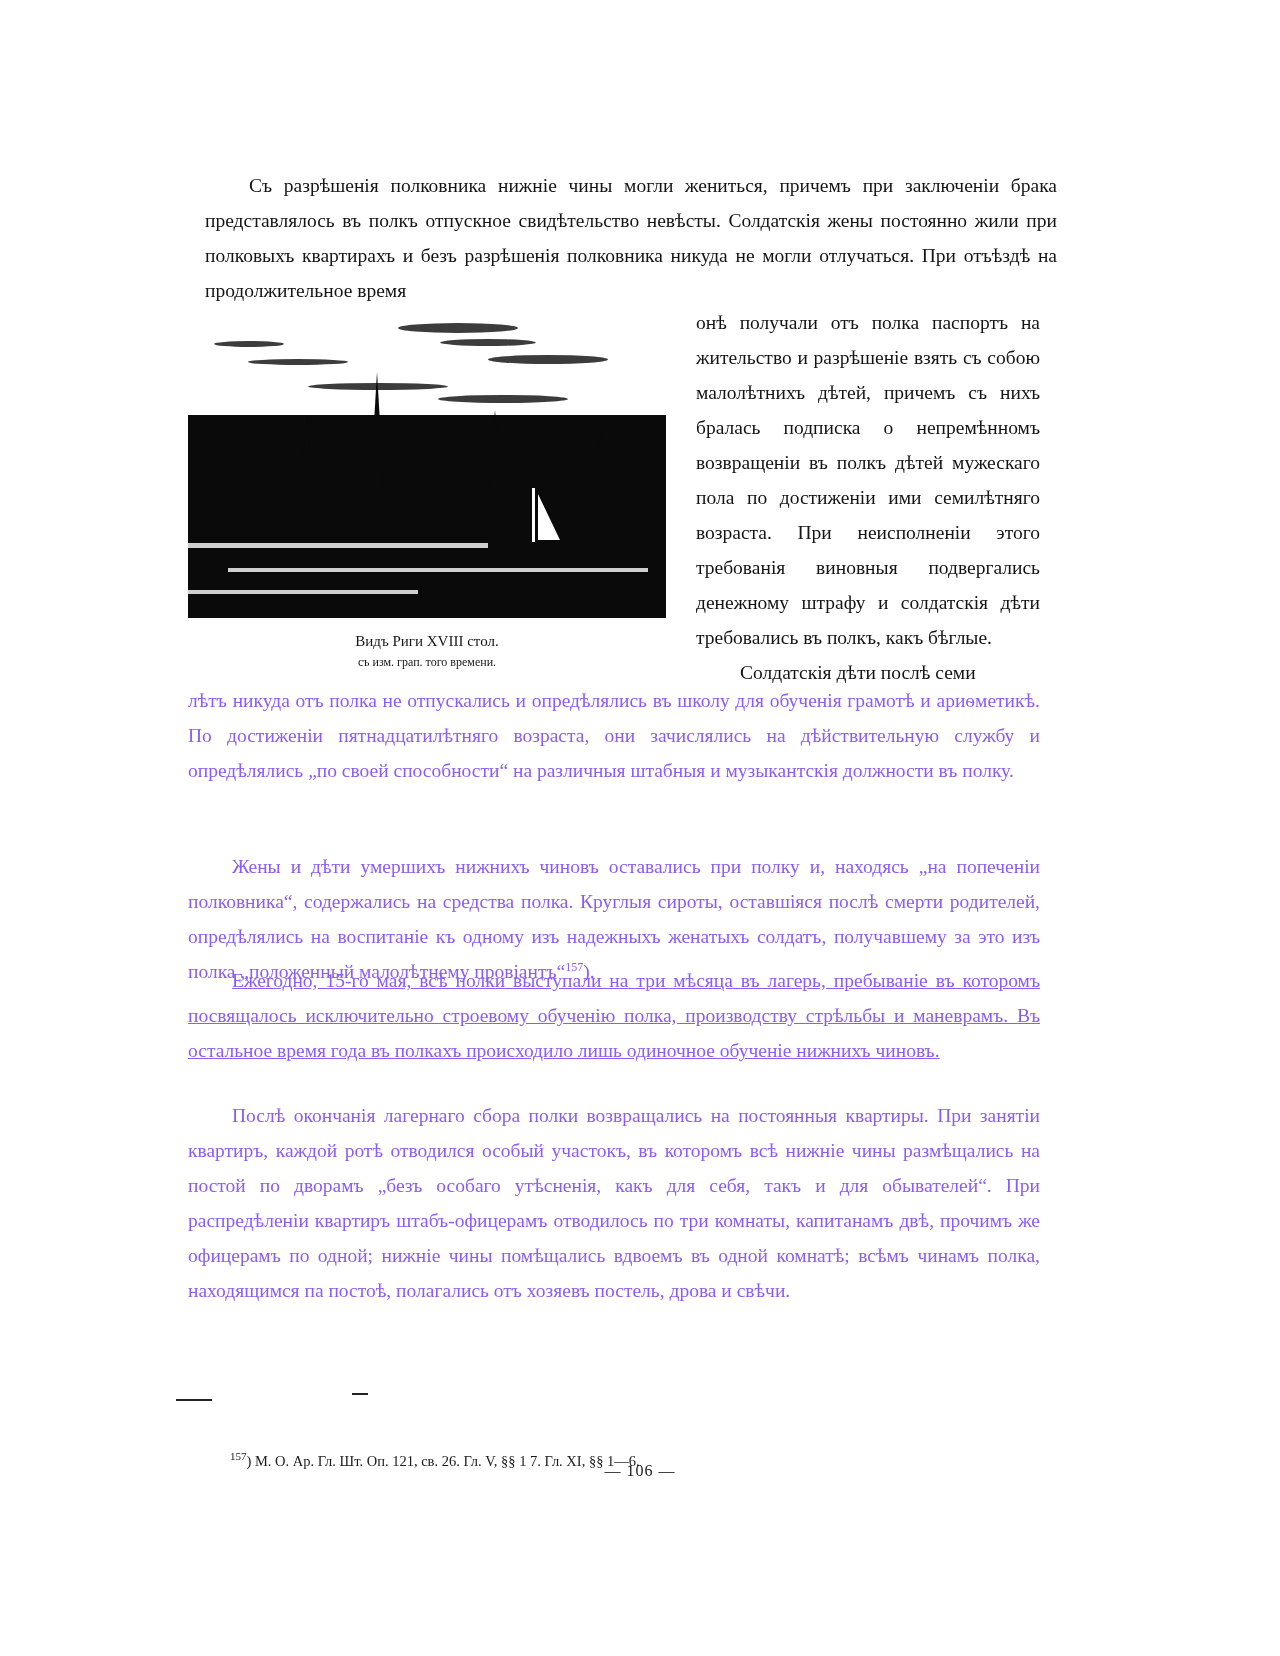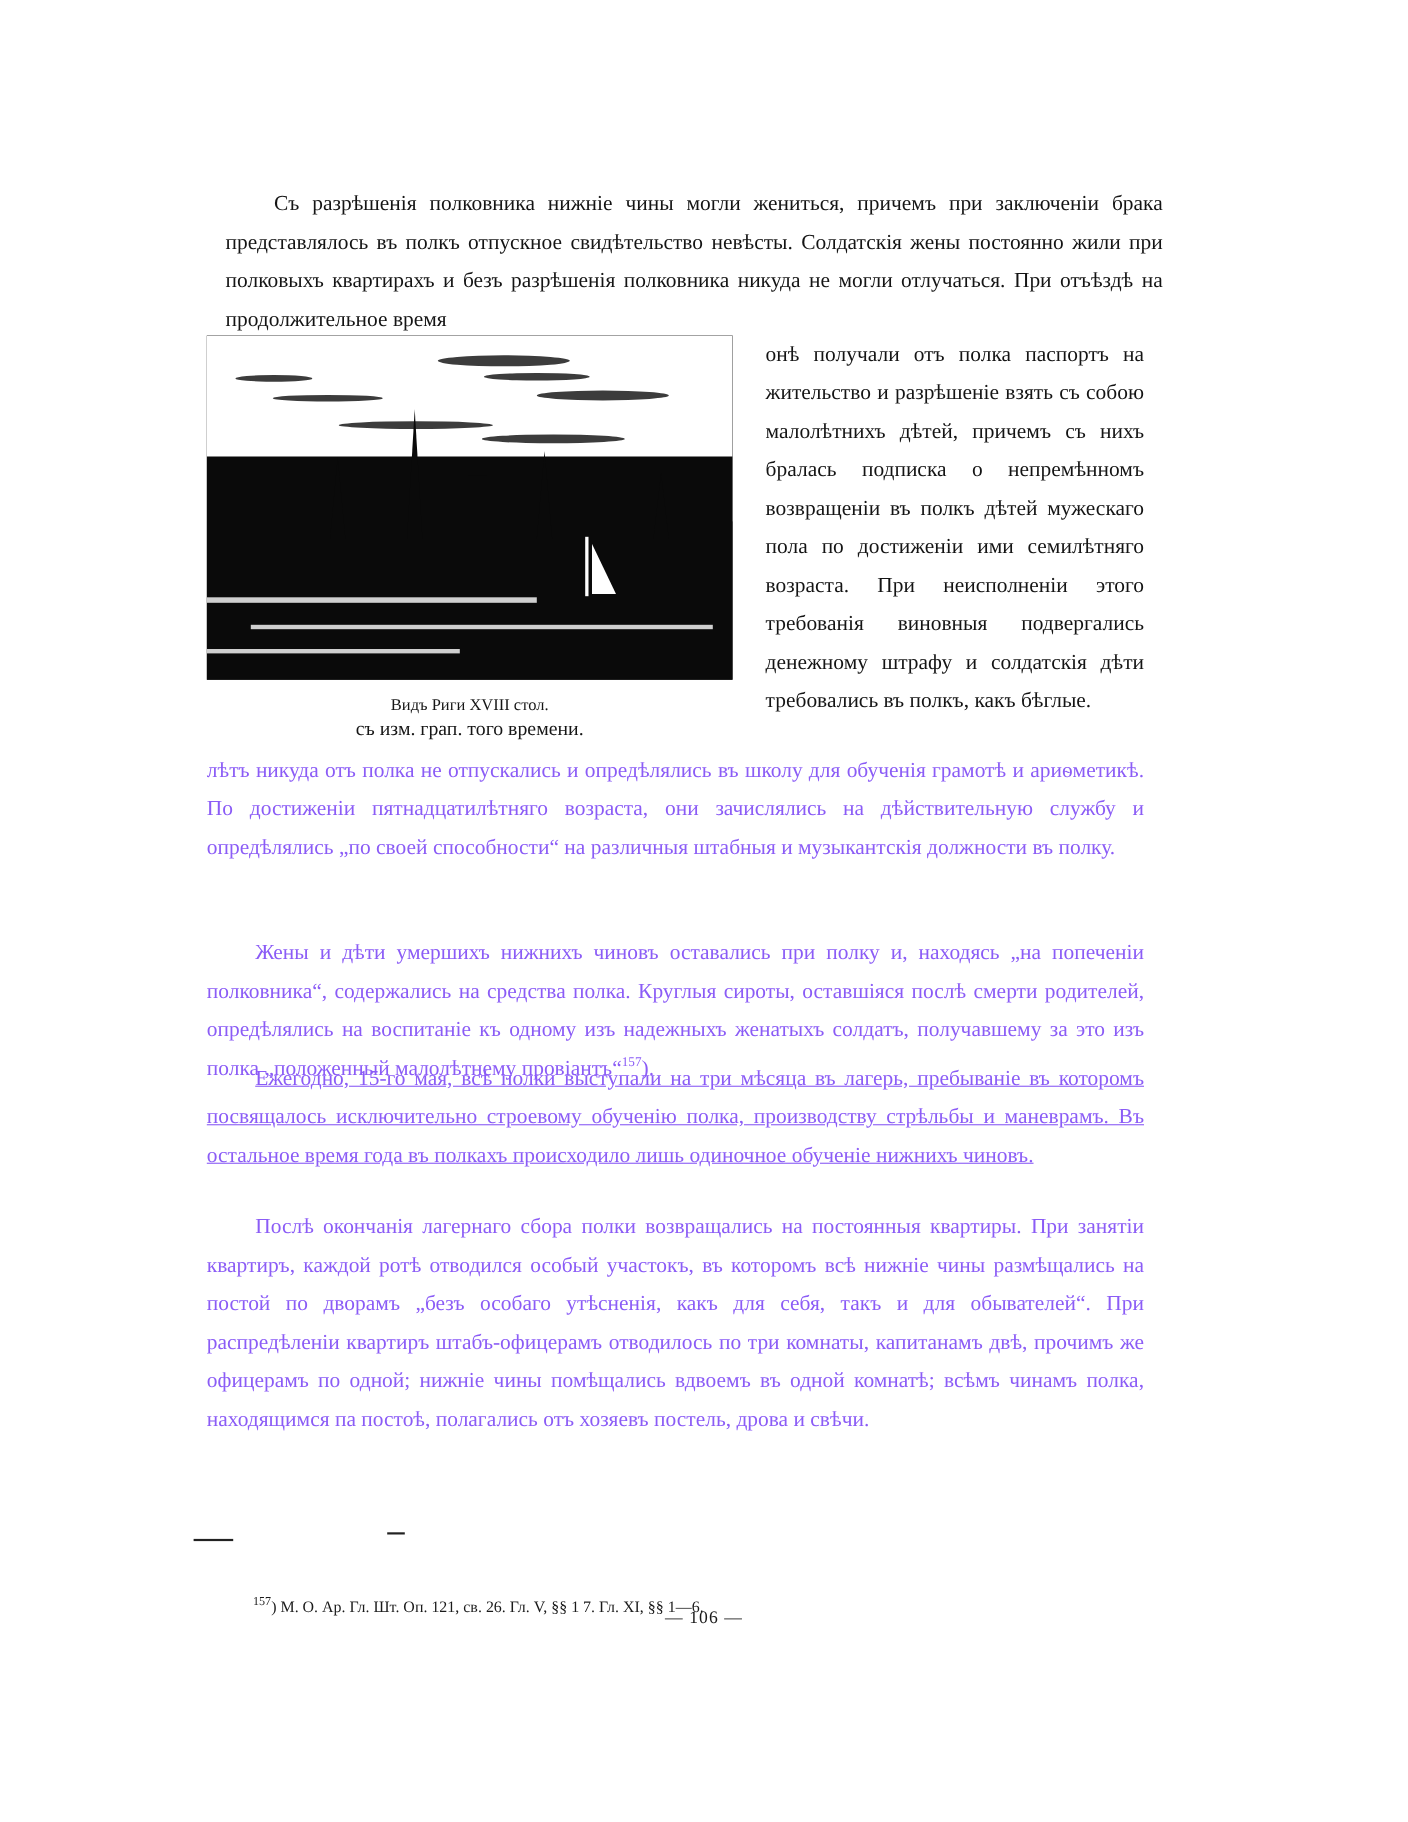"съ изм. грап. того времени." .figure-caption .cap2 { font-size: 18px -> 12px }
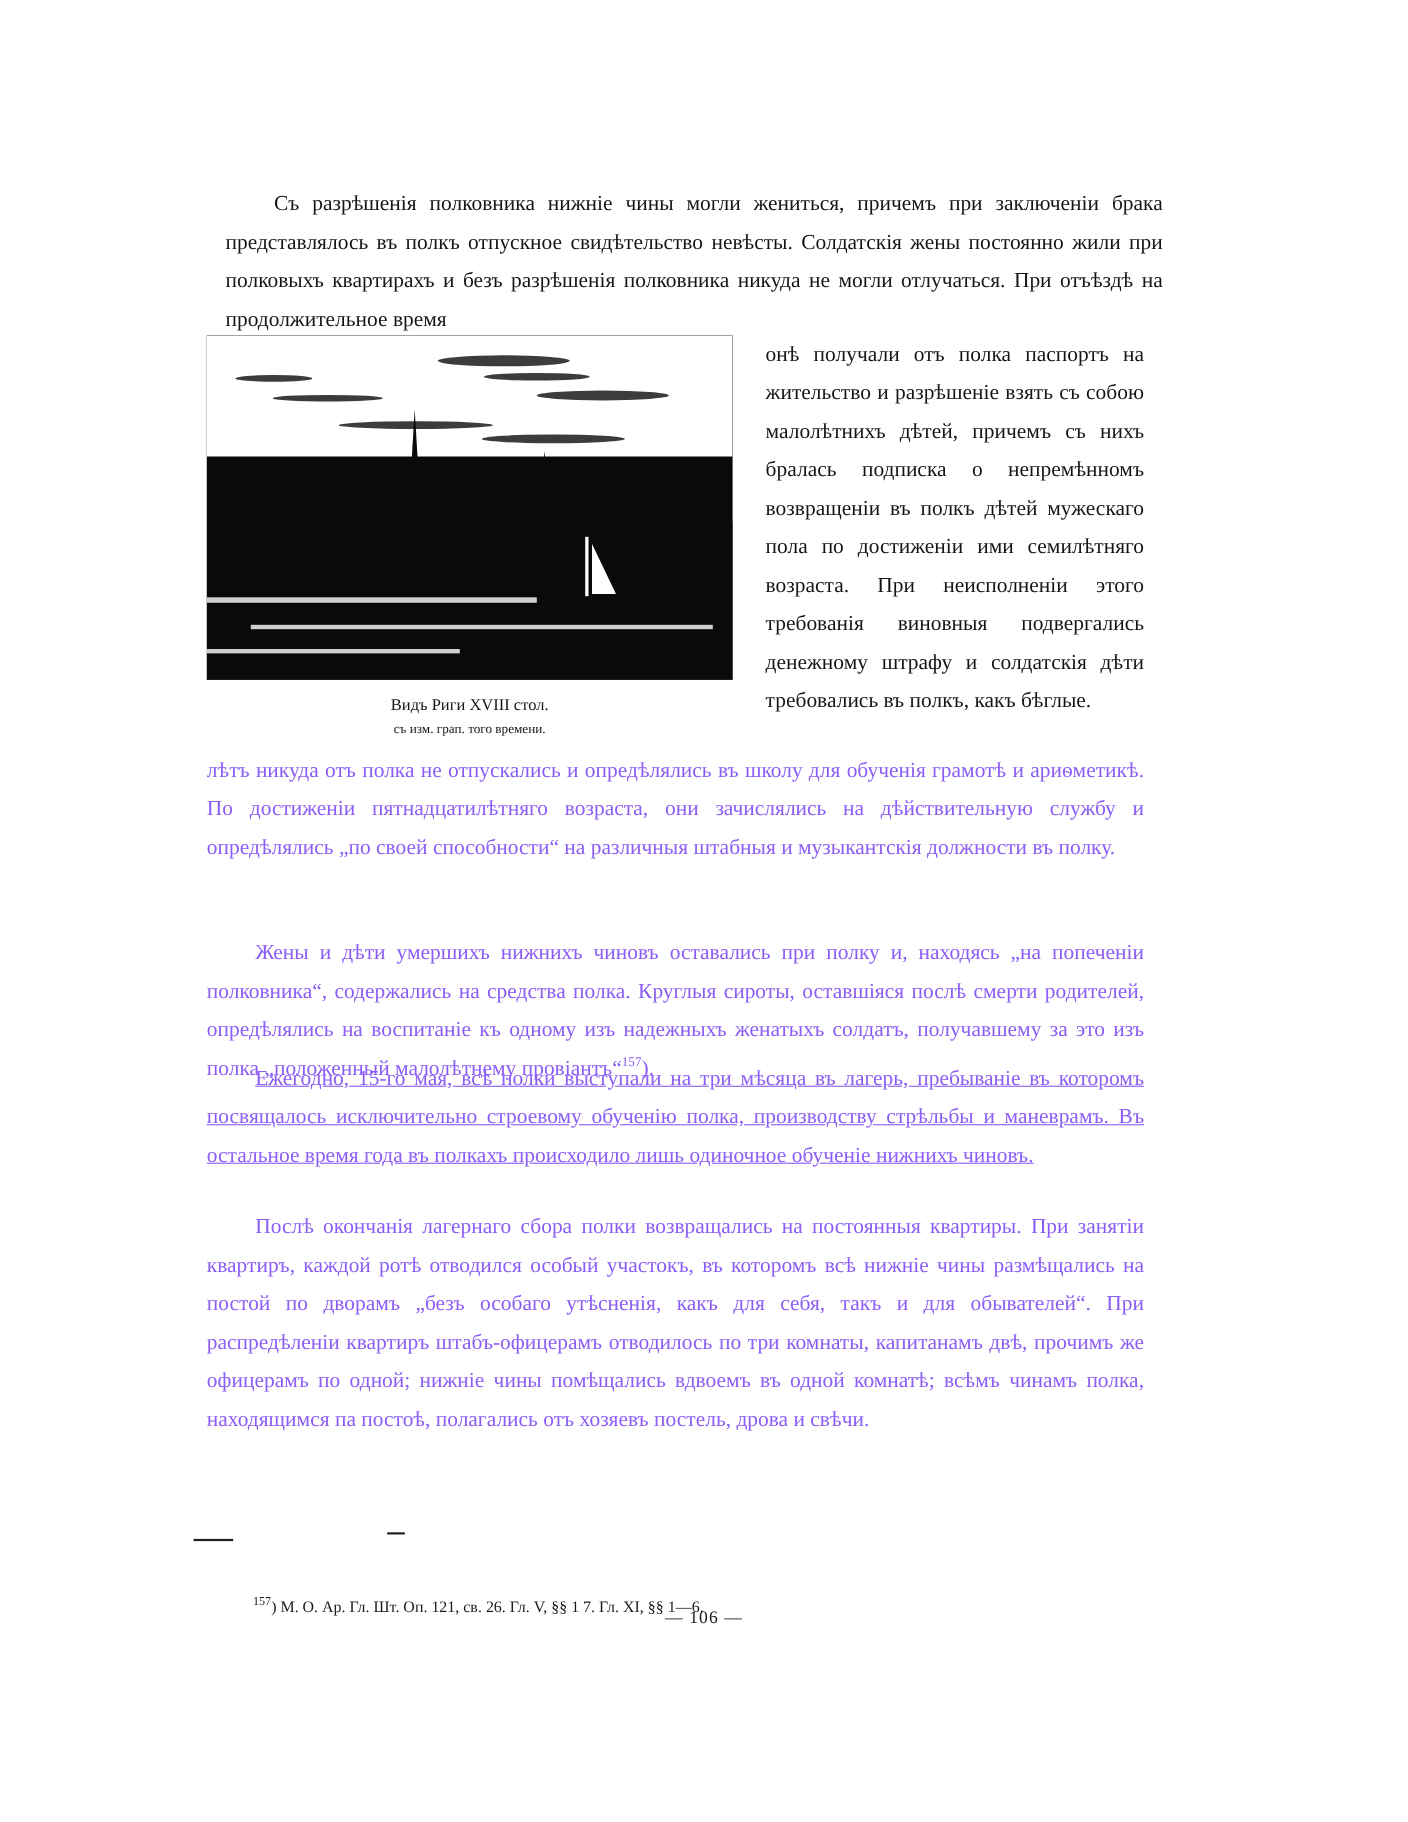"Солдатскія дѣти послѣ семи" p.i { html: none -> <p>Солдатскія дѣти послѣ семи</p> }
